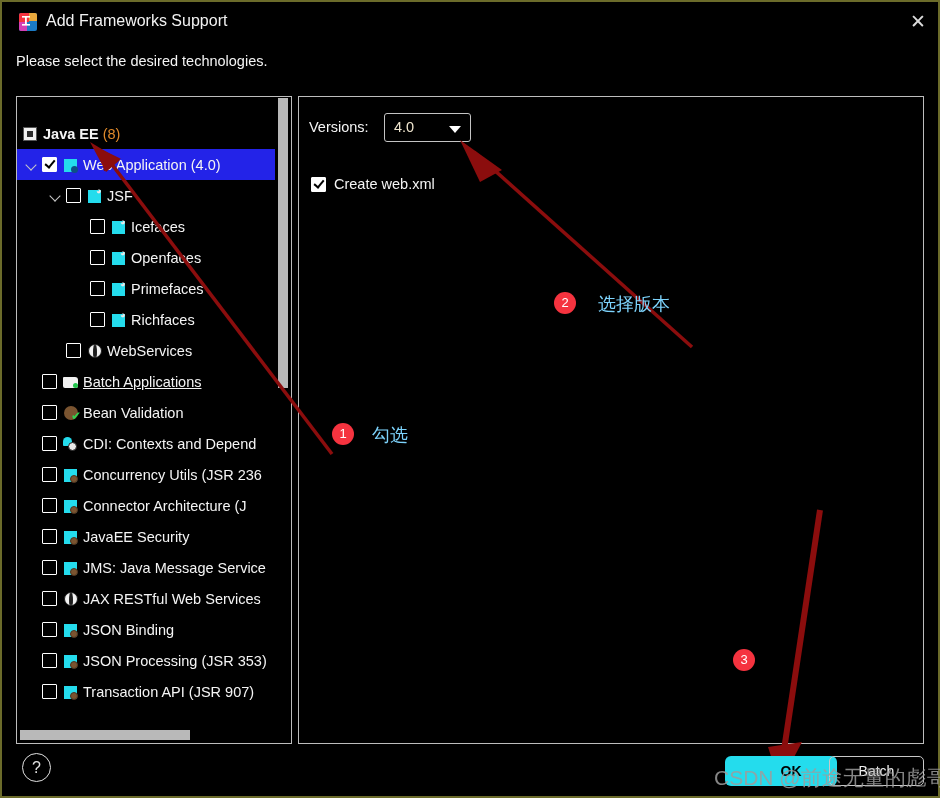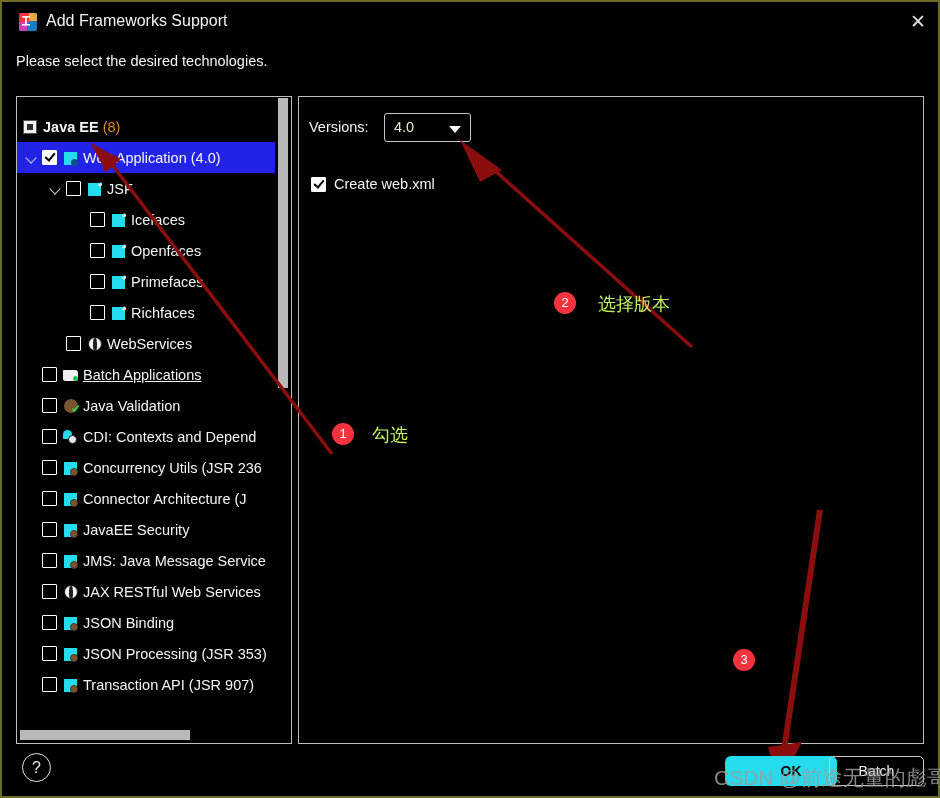"Java EE (8)" #tree { text-align: center -> none; top: 9px -> 16px }
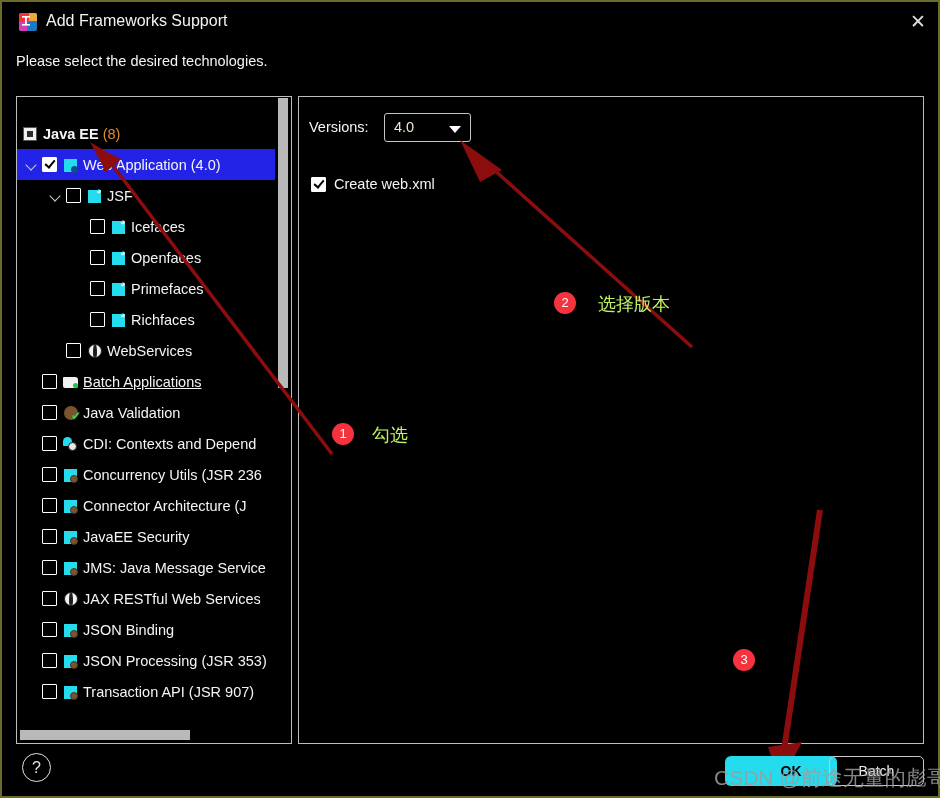"选择版本" .ann-text { color: #bef264 -> #7dd3fc }
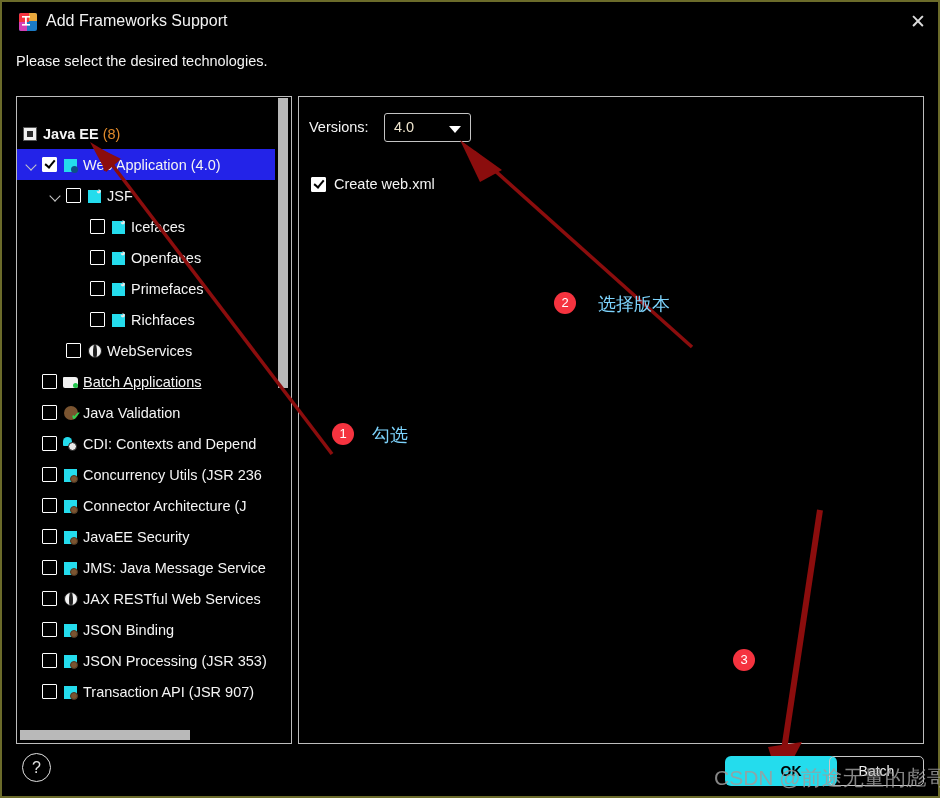"Java Validation" span.label { text: Java -> Bean }
